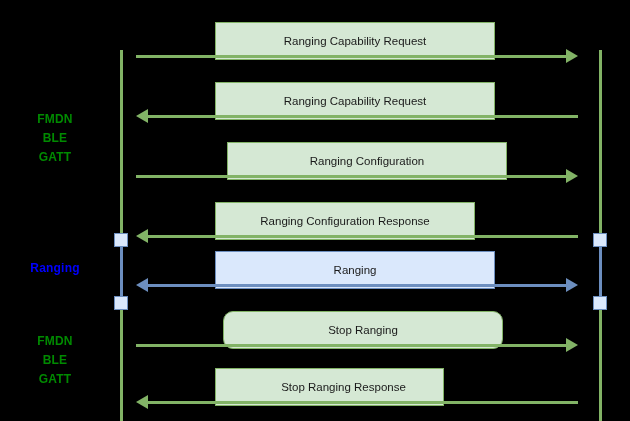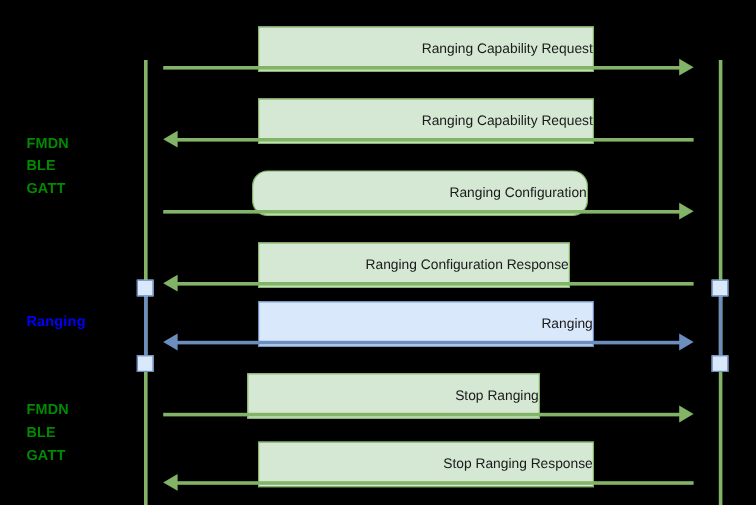"Ranging Capability Request" .msg-box { justify-content: flex-end -> center }
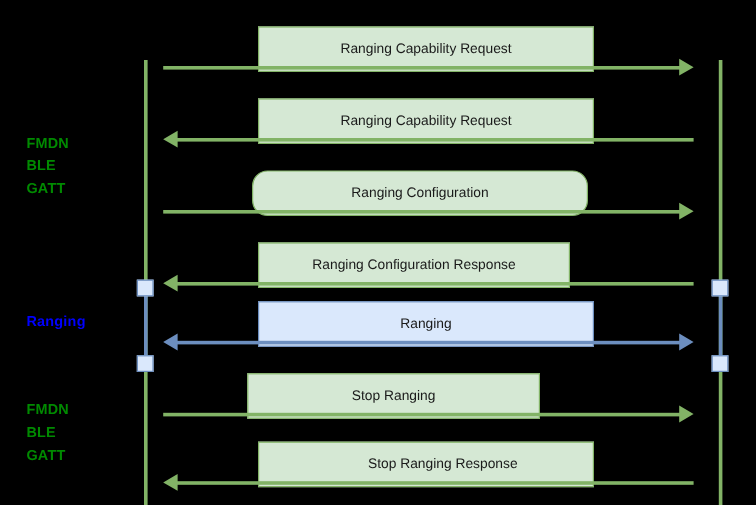"FMDN" .phase-label { text-align: none -> center }
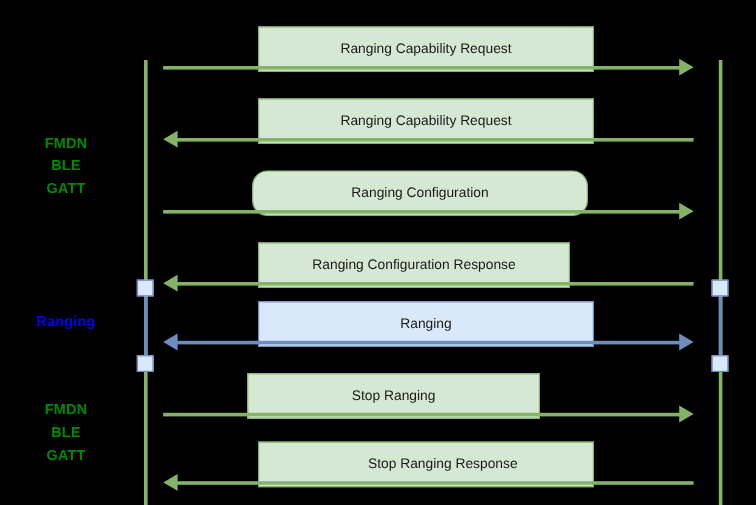"Ranging Configuration" div.msg-box { border-radius: 13px -> none; left: 210px -> 227px }
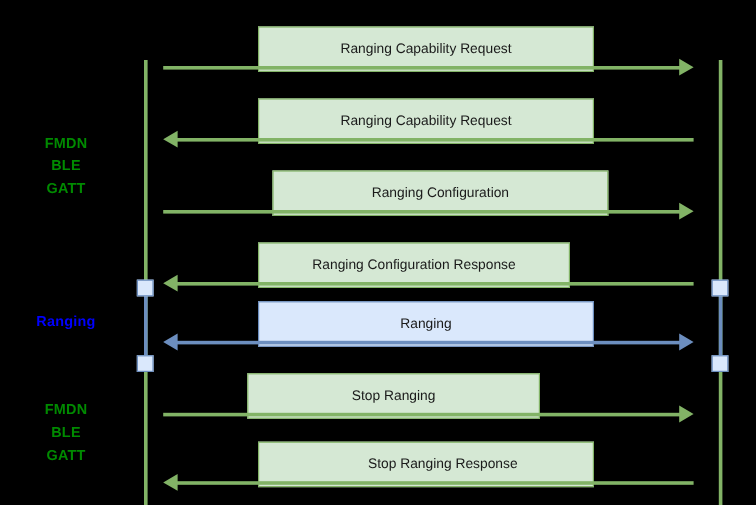"Stop Ranging" div.msg-box { border-radius: none -> 10px; left: 206px -> 223px; width: 244px -> 280px }
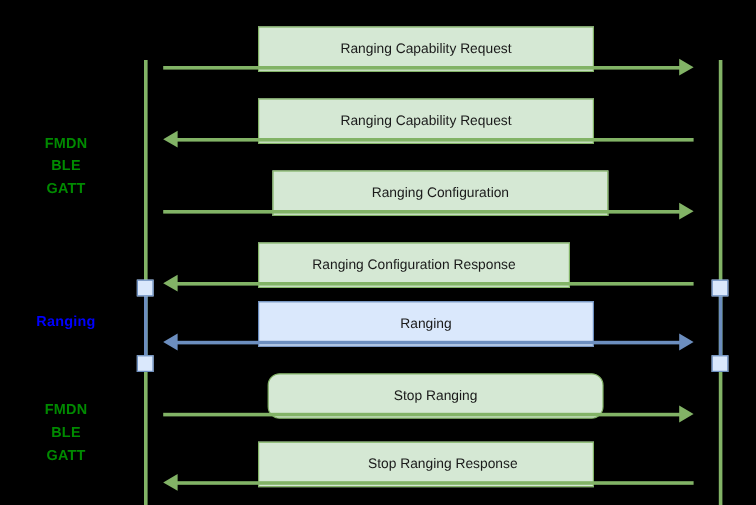"Stop Ranging Response" div.msg-box { width: 280px -> 229px }
